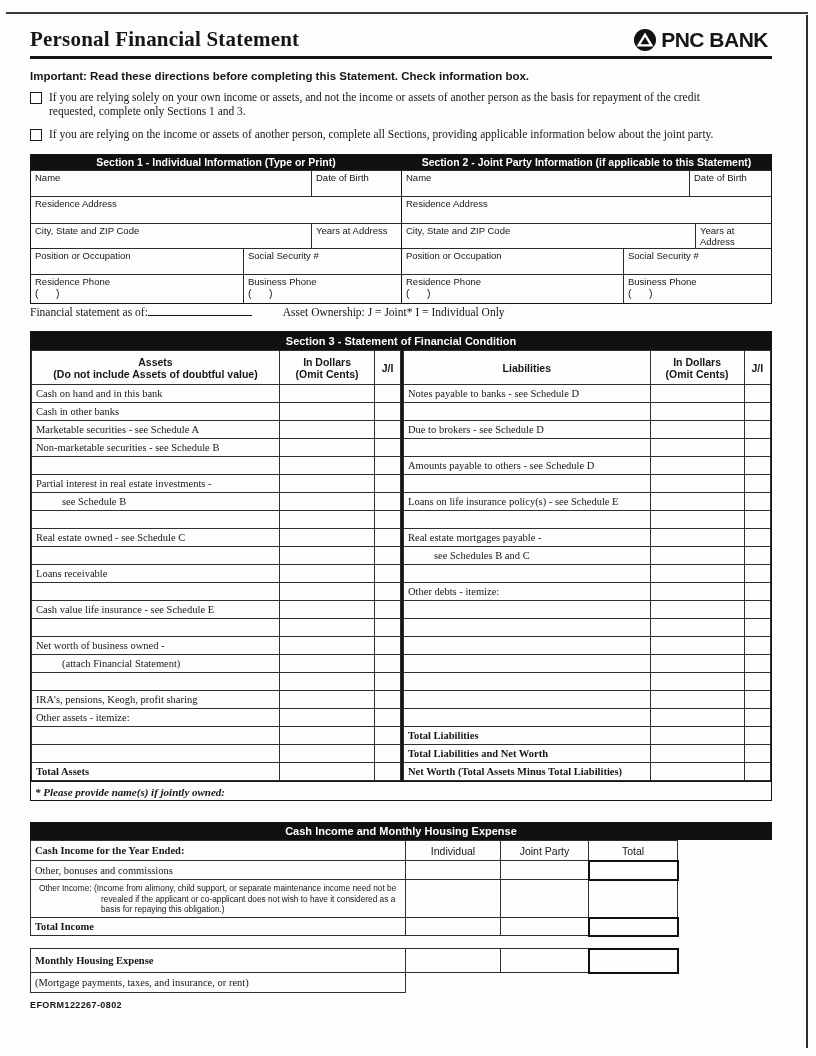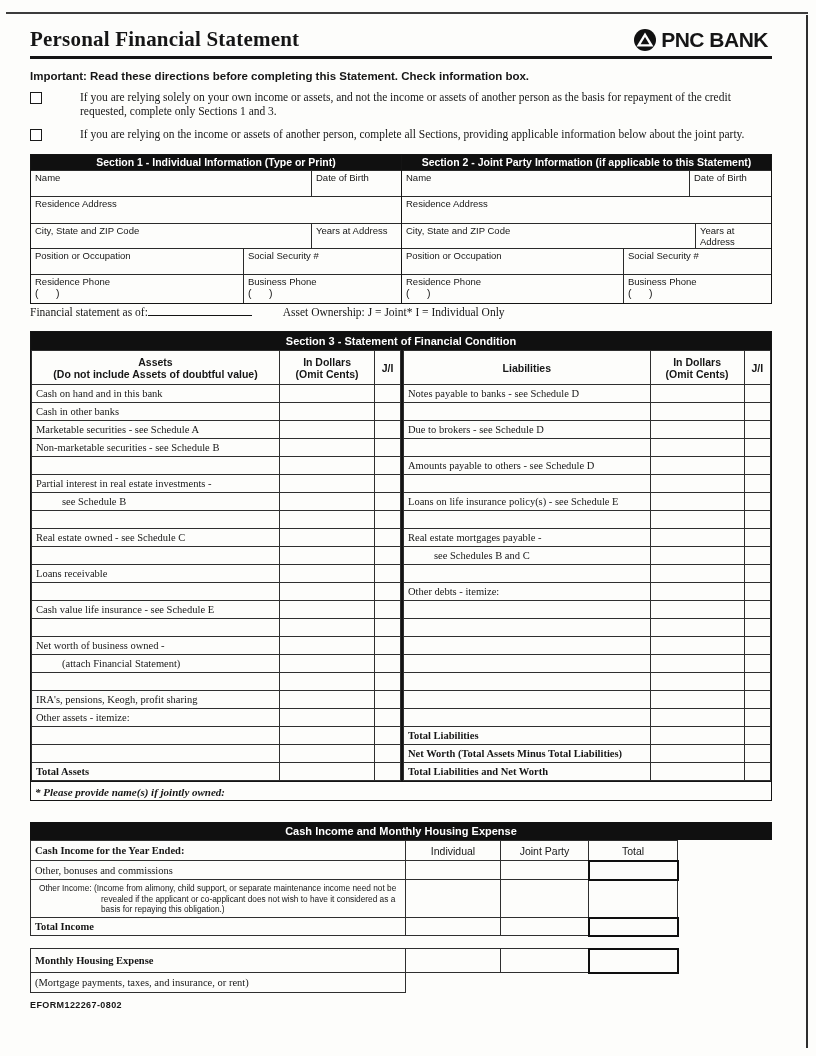"If you are relying solely" .cb-text { margin-left: 31px -> none }
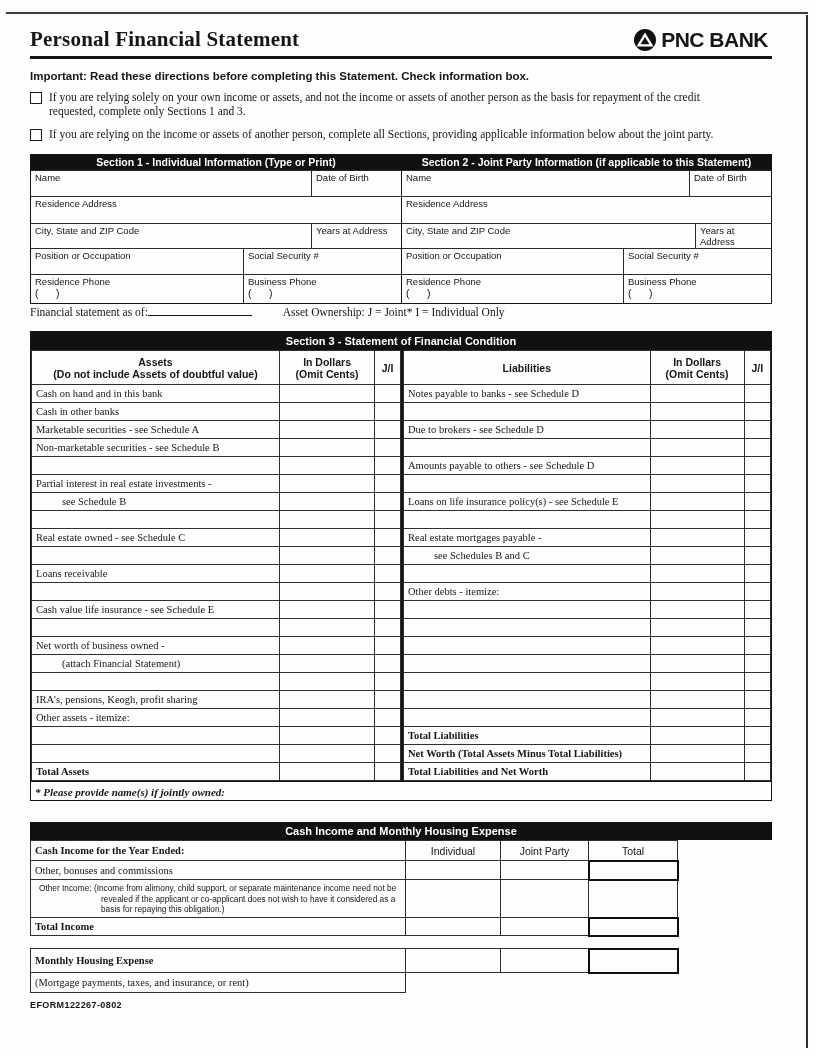"Net Worth (Total Assets Minus" tr.bold { order: before "Total Liabilities and Net Worth" -> after "Total Liabilities and Net Worth" }
